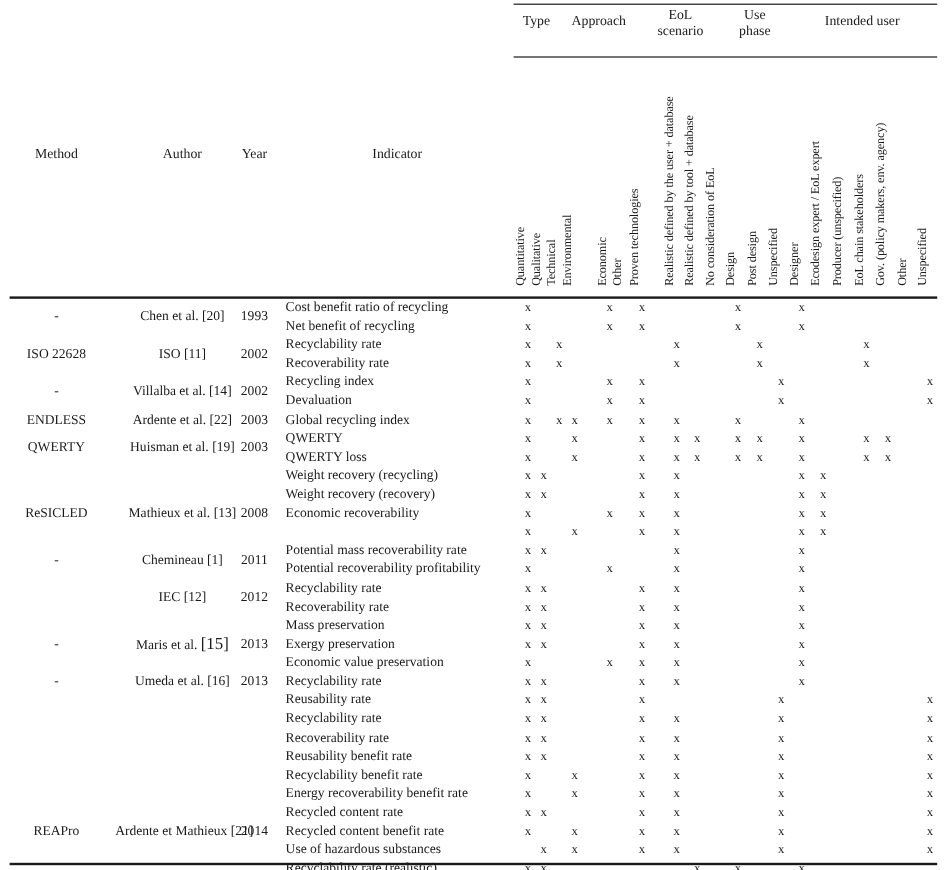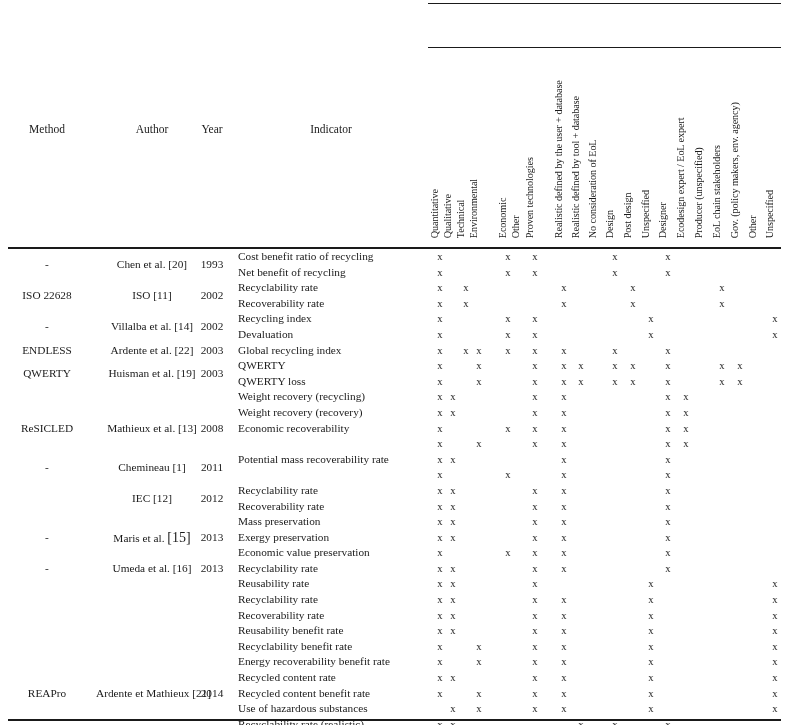"Type" div { html: none -> <div> <div>Type</div> <div>Approach</div> <div> <div>EoL</div> <div>scenario</div> </div> <div> <div>Use</div> <div>phase</div> </div> <div>Intended user</div> </div> }
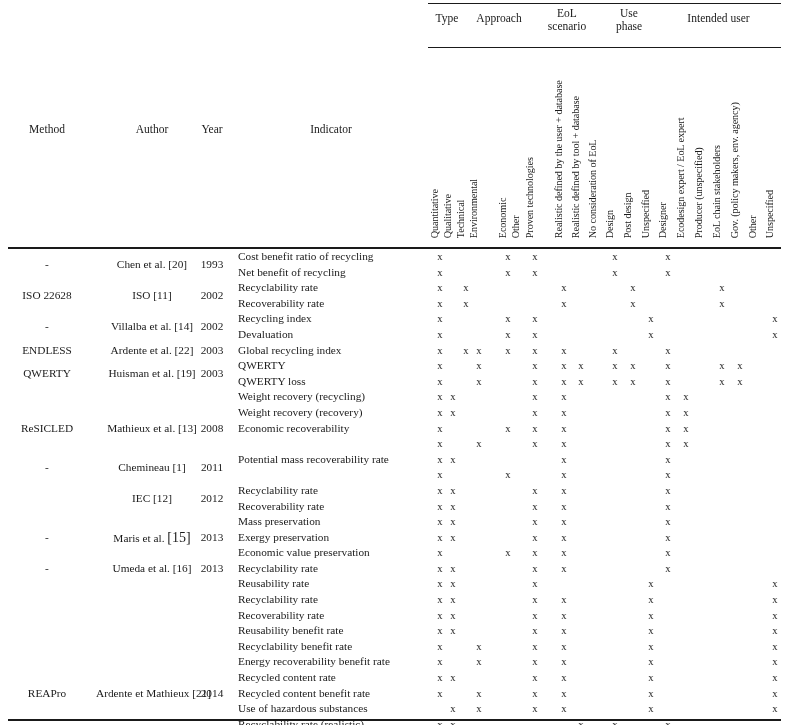"Potential recoverability profitability" div.cell { html: none -> <div>Potential recoverability profitability</div> }
